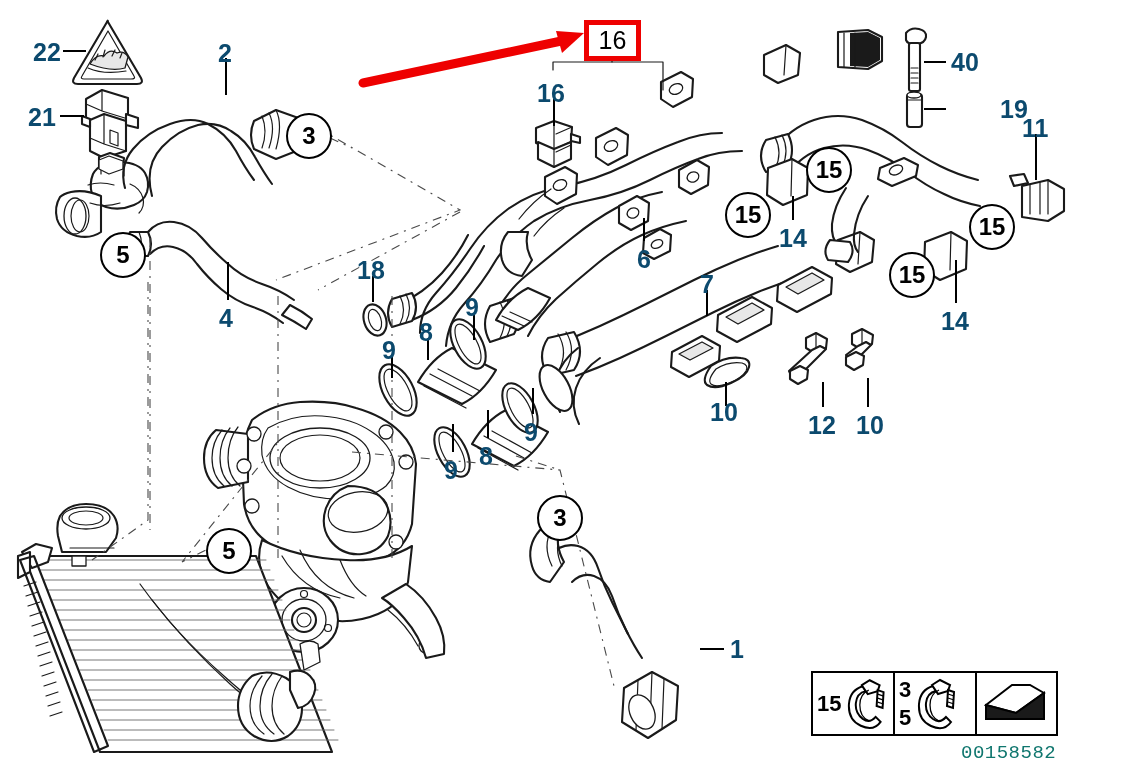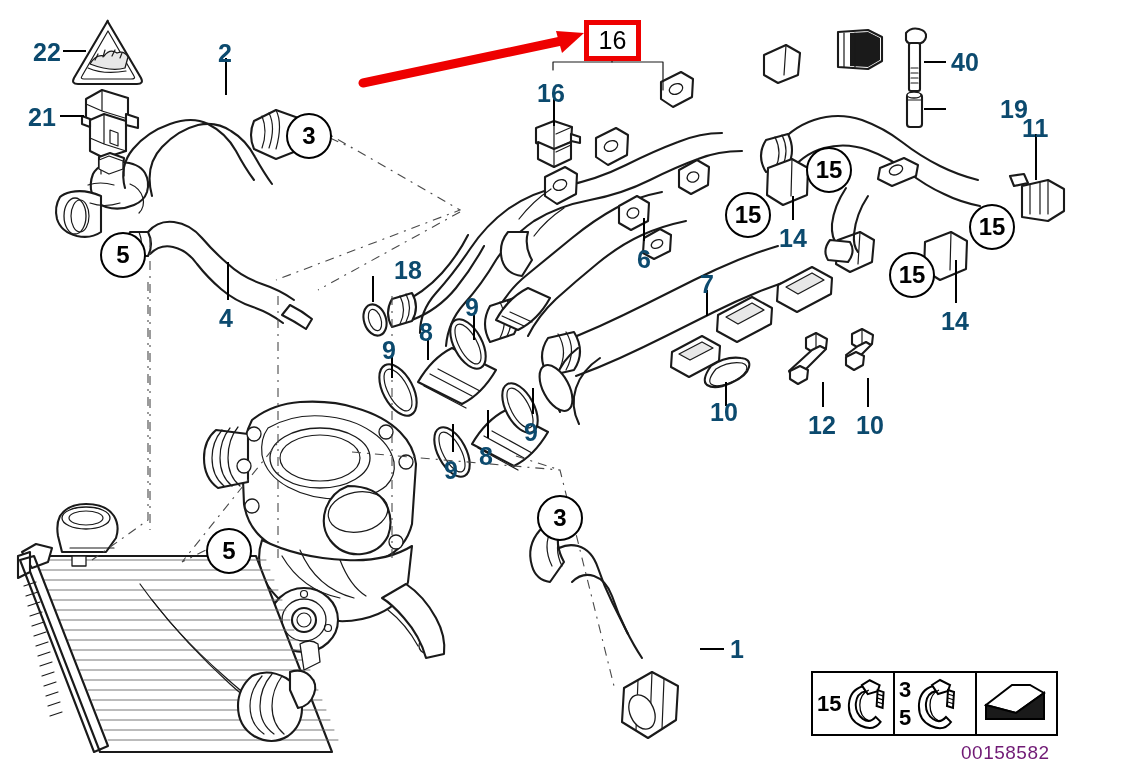"18" div.callout-label { margin-left: 37px -> none }
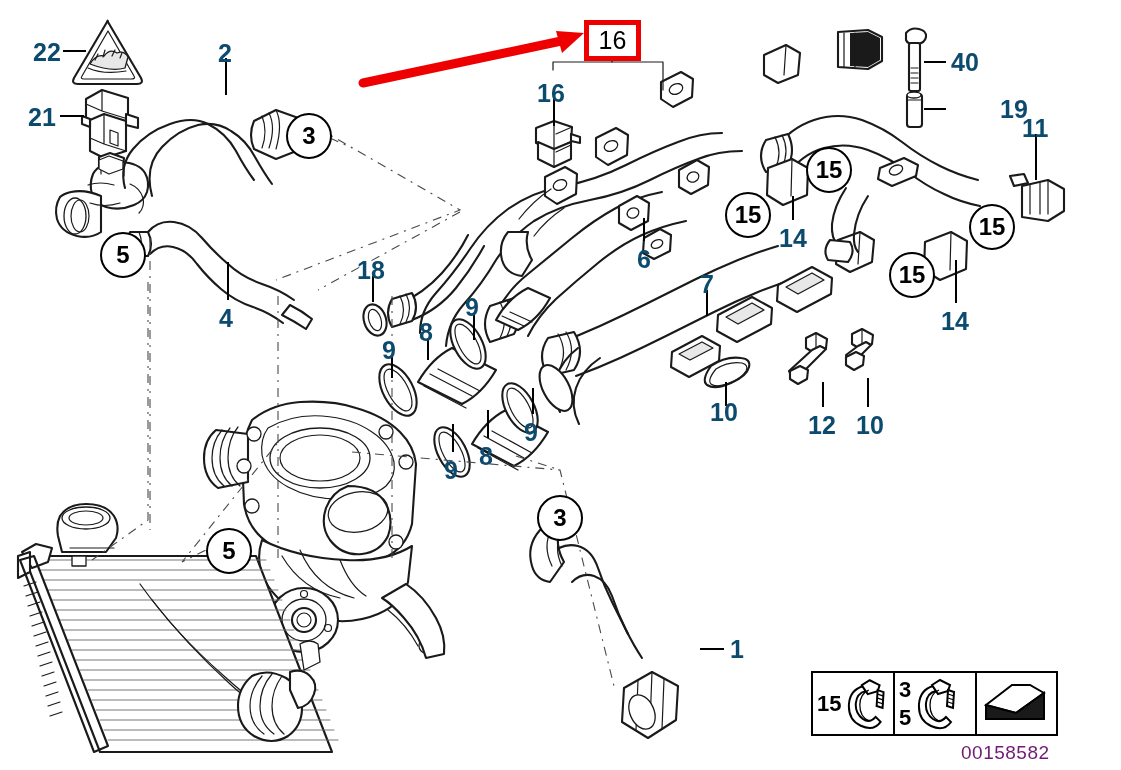"00158582" #part-number { color: #701a75 -> #0f766e; font-family: Liberation Sans, sans-serif -> Liberation Mono, monospace }
